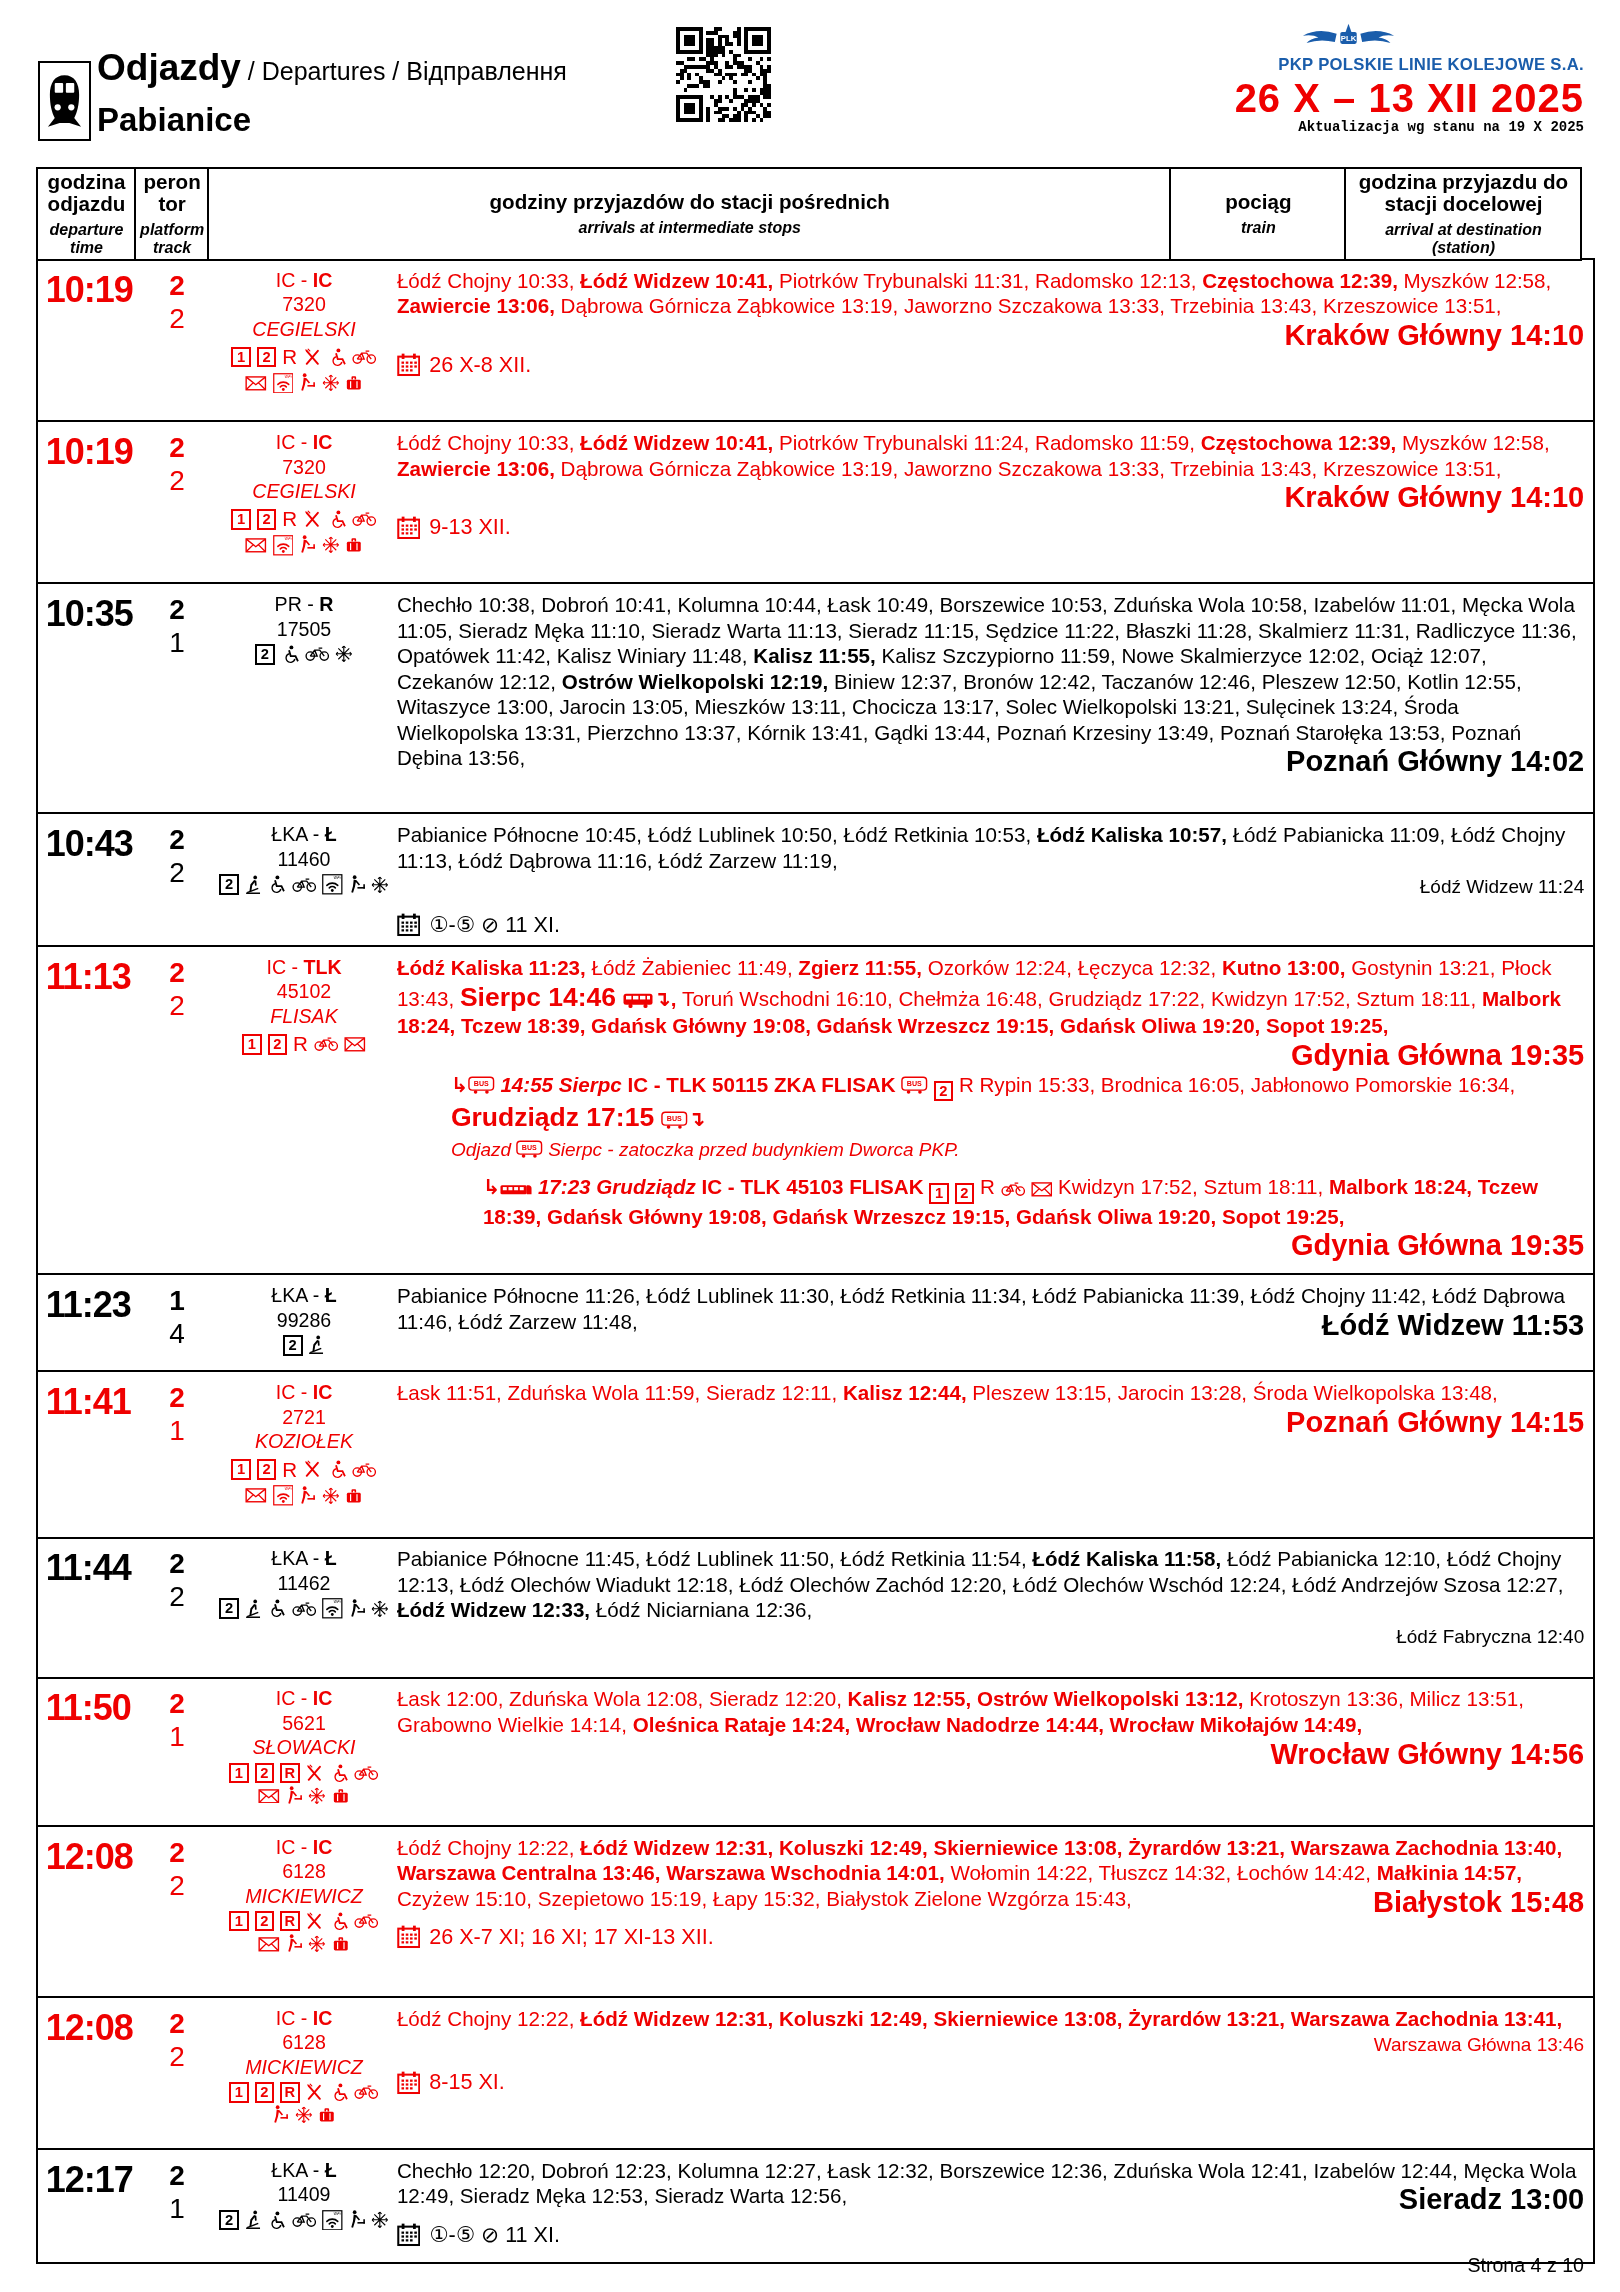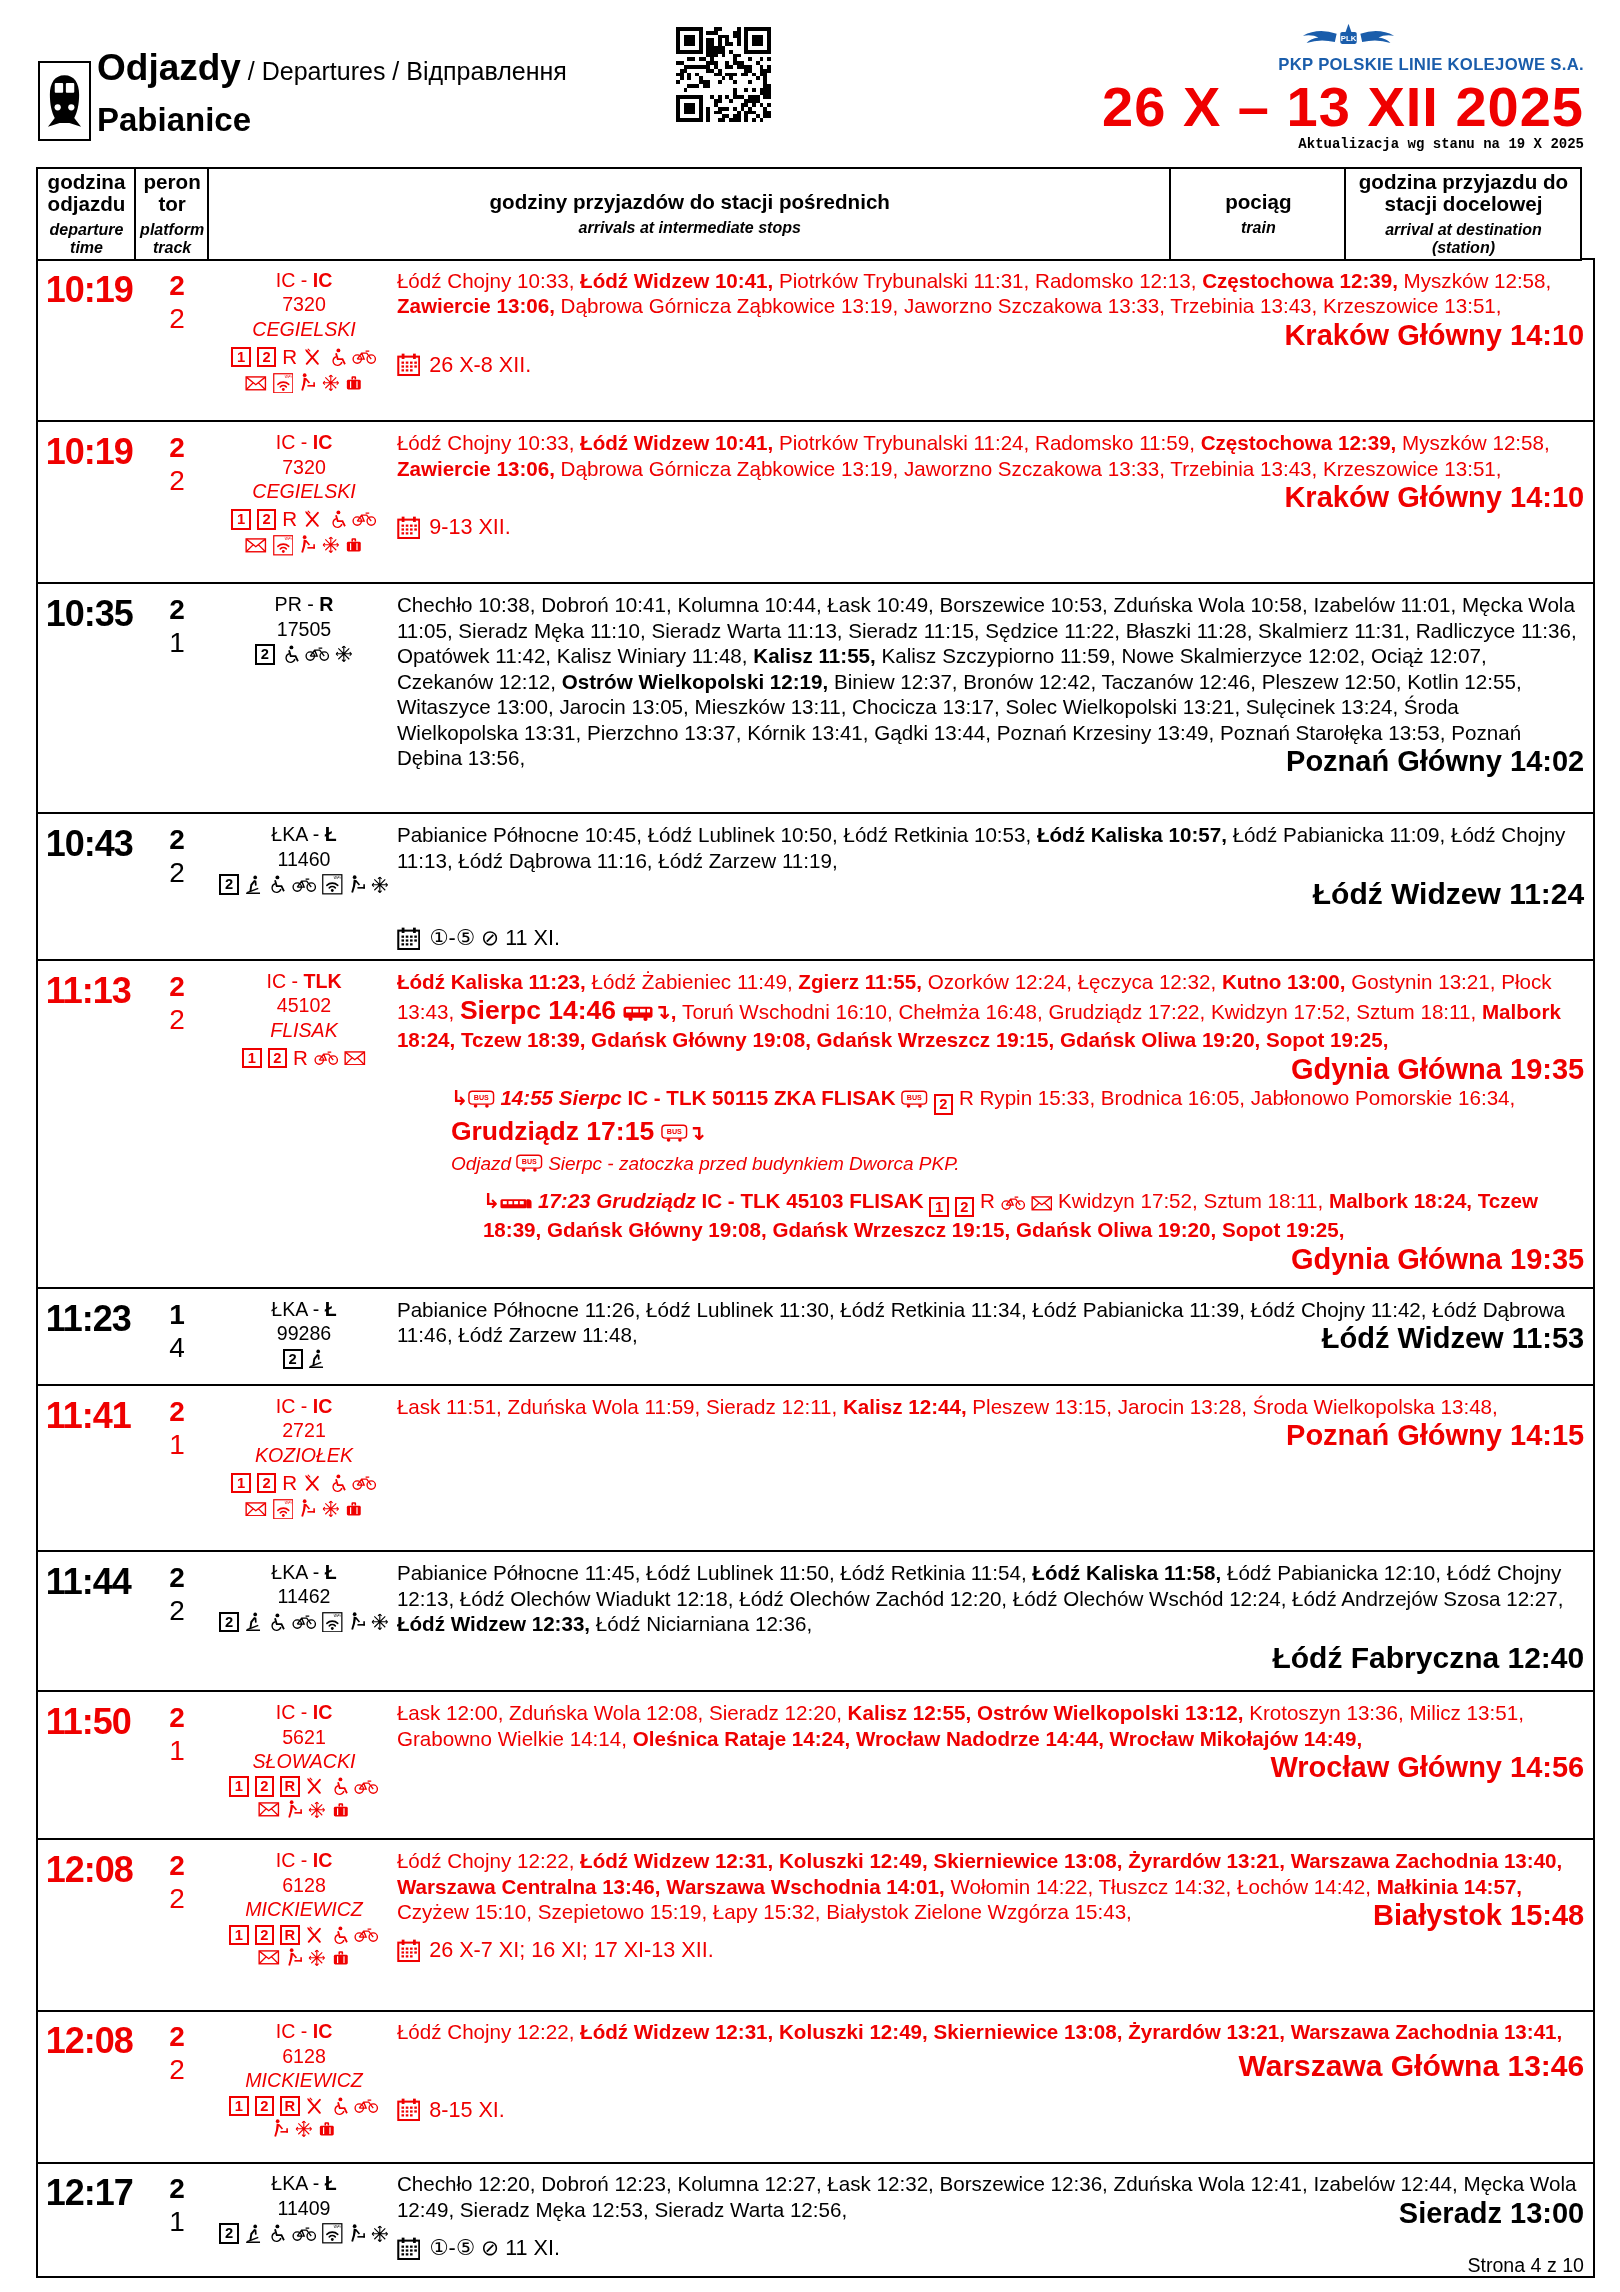"26 X – 13 XII" .validity { font-size: 56px -> 40px }
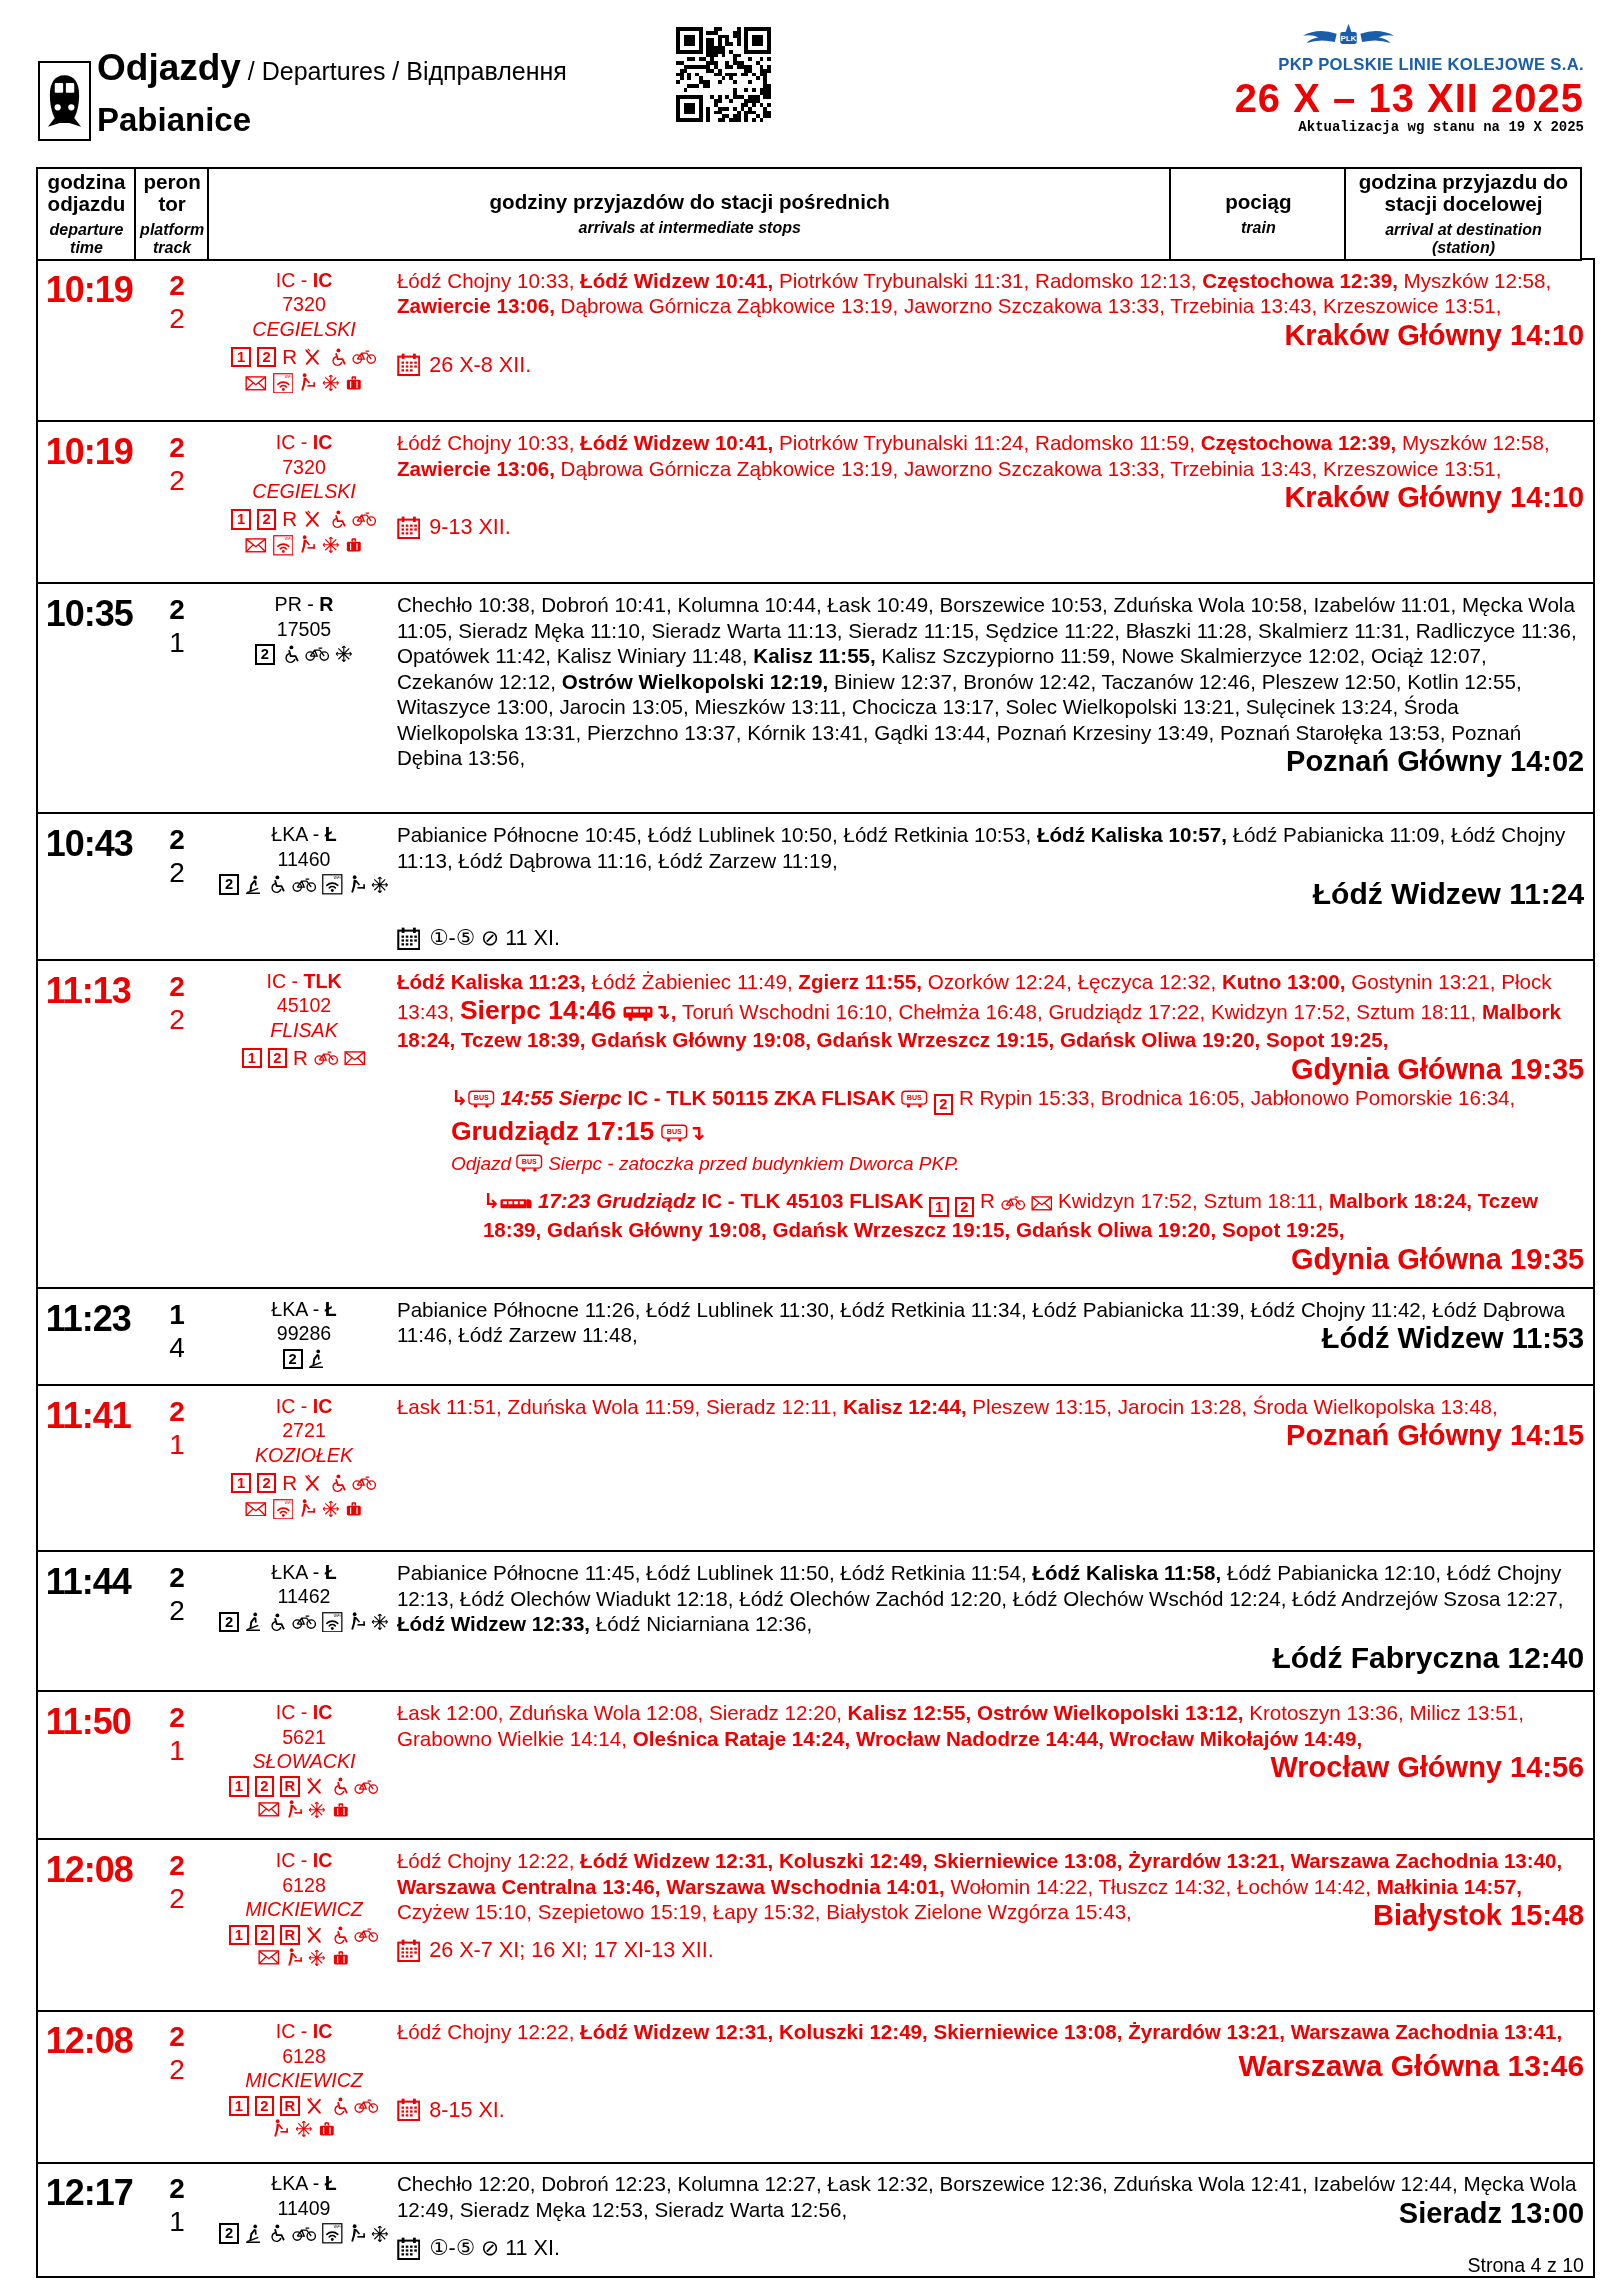"Łódź Widzew 11:24" .dest-line { font-size: 30px -> 19px; font-weight: bold -> normal }
